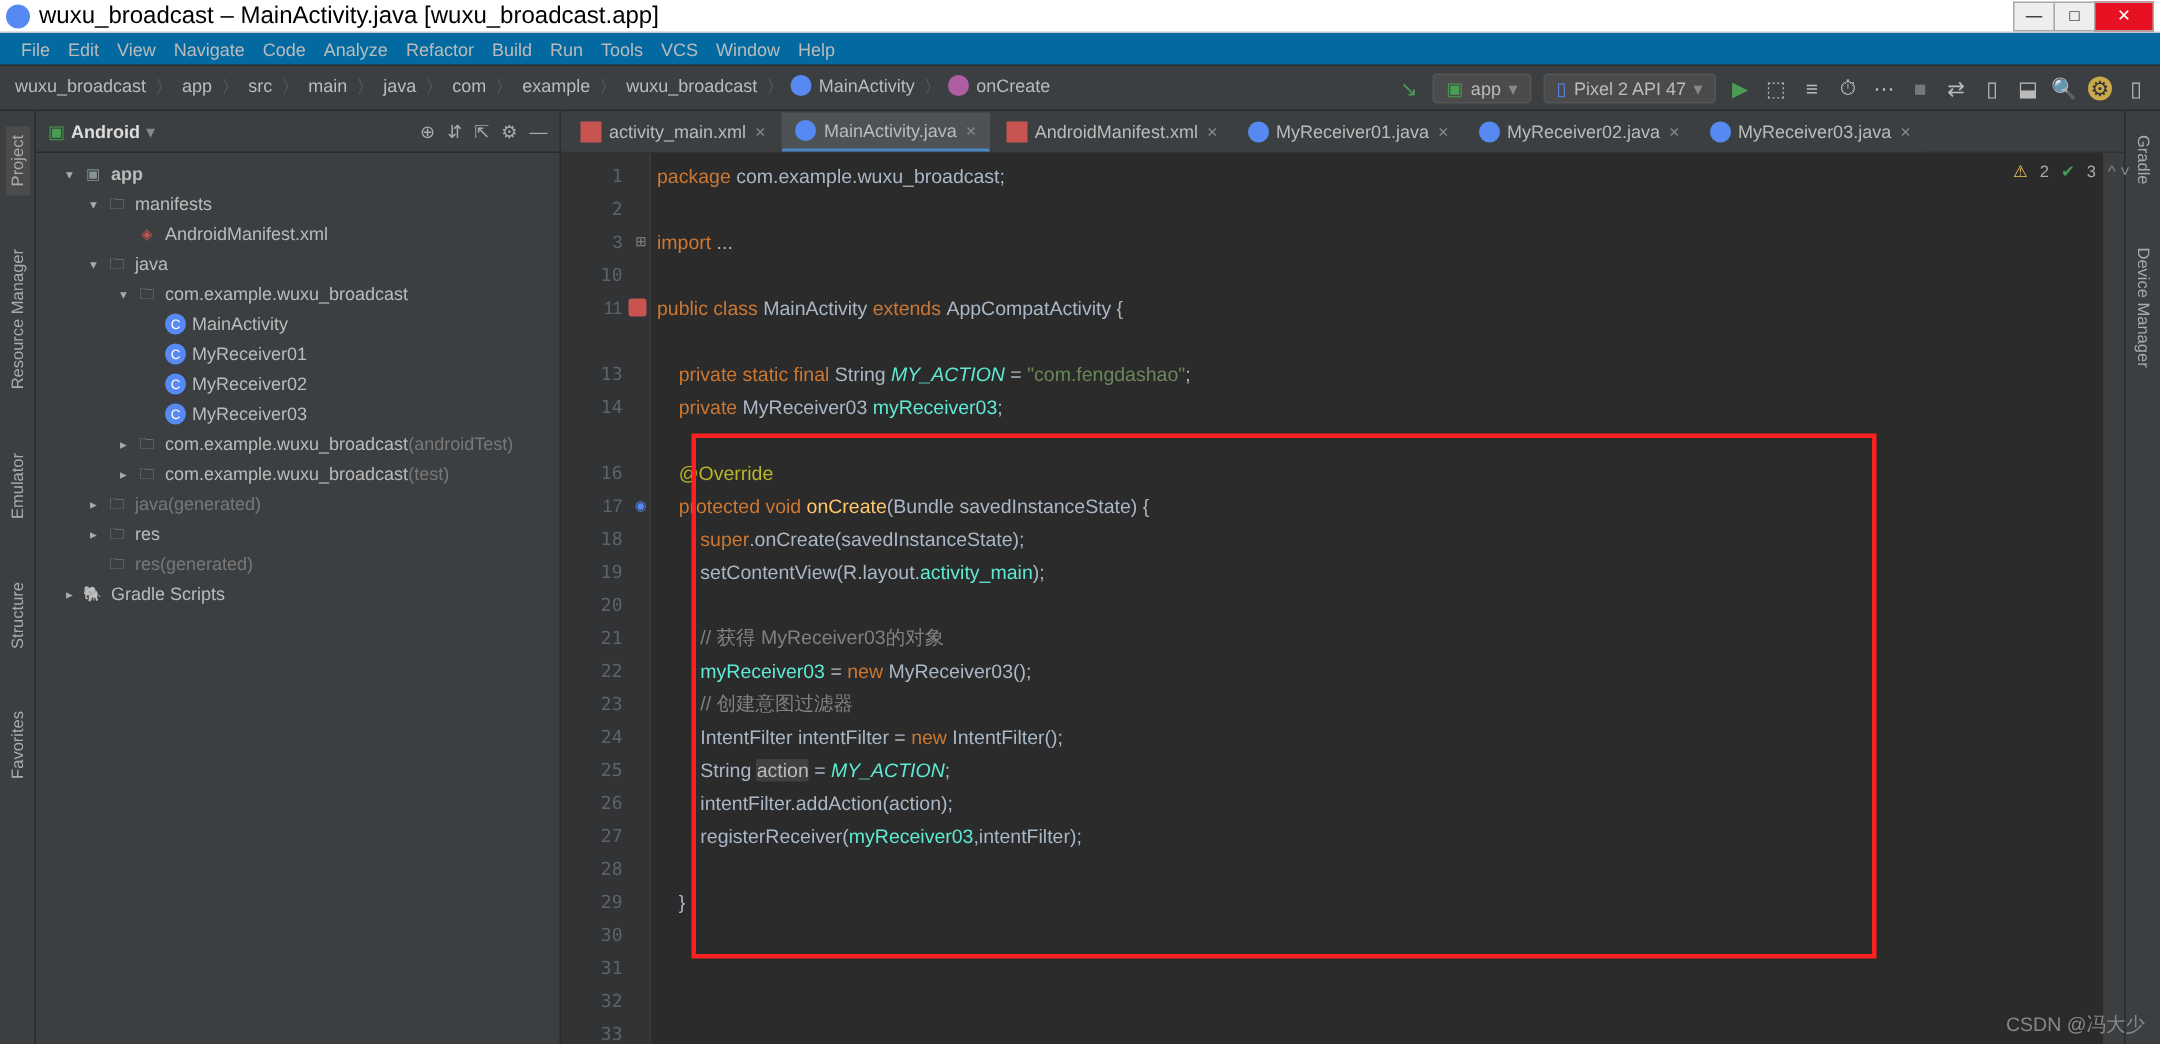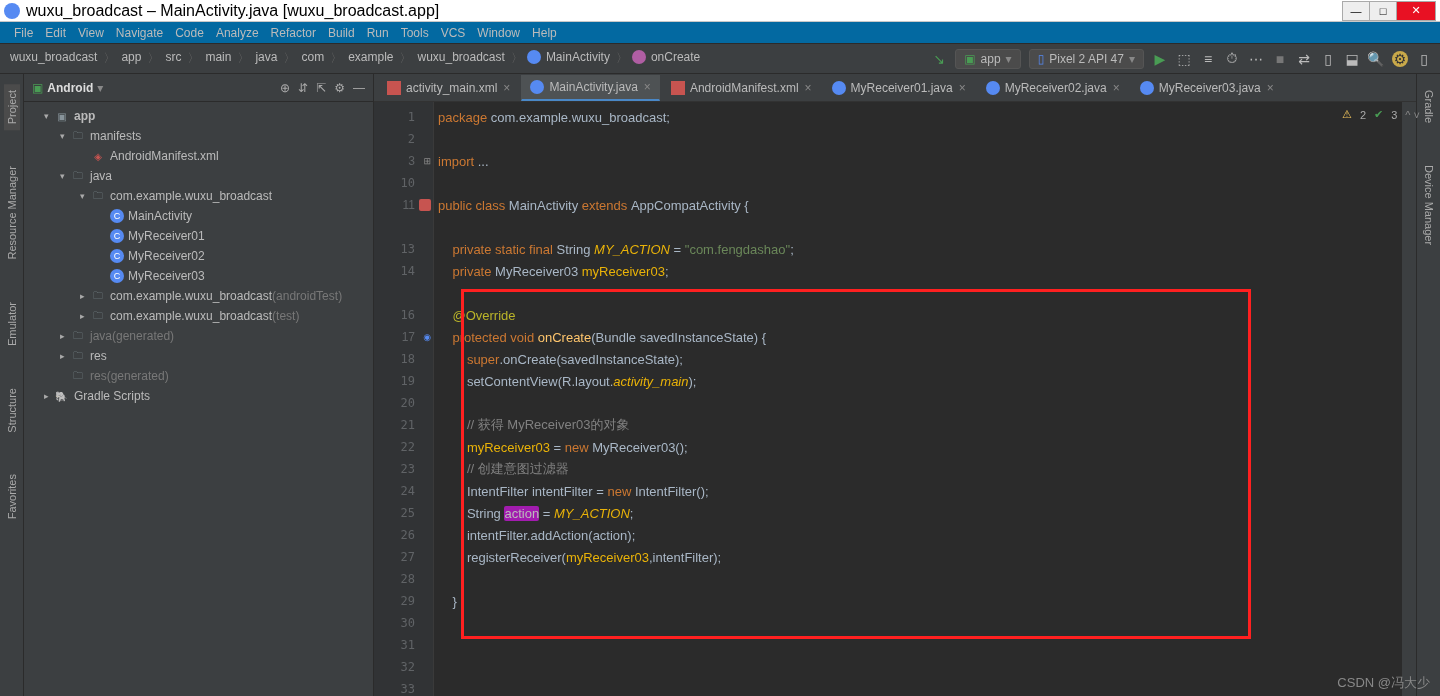"MY_ACTION" .fld { color: #eab308 -> #5eead4 }
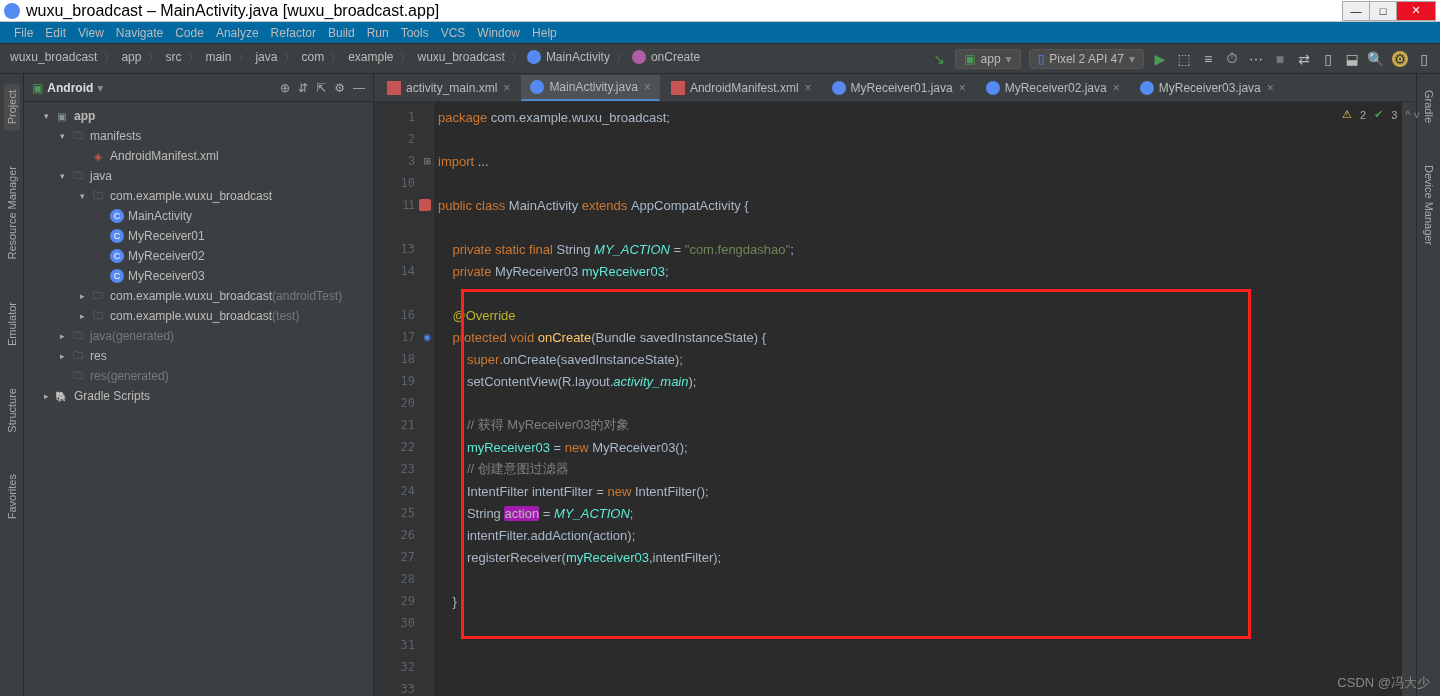"activity_main" span.fld { font-style: italic -> none }
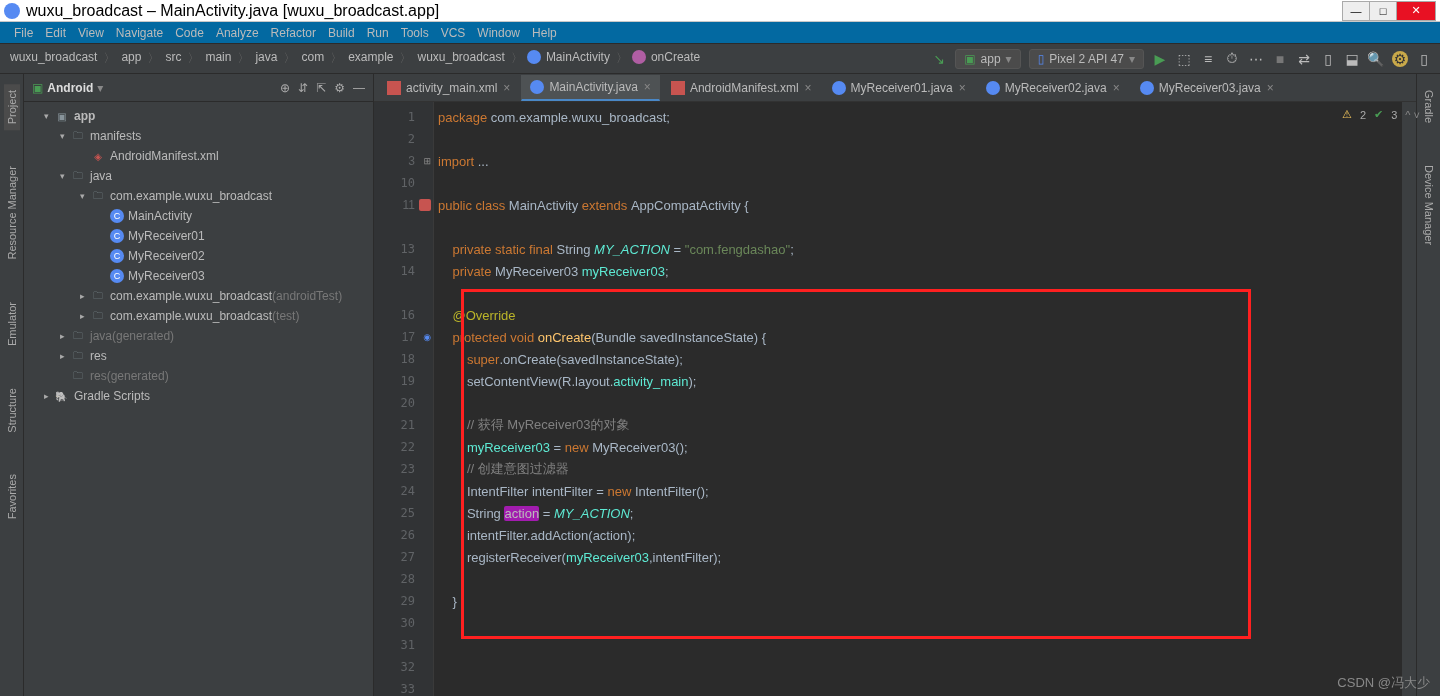"action" .hlword { background: #a21caf -> #404040 }
